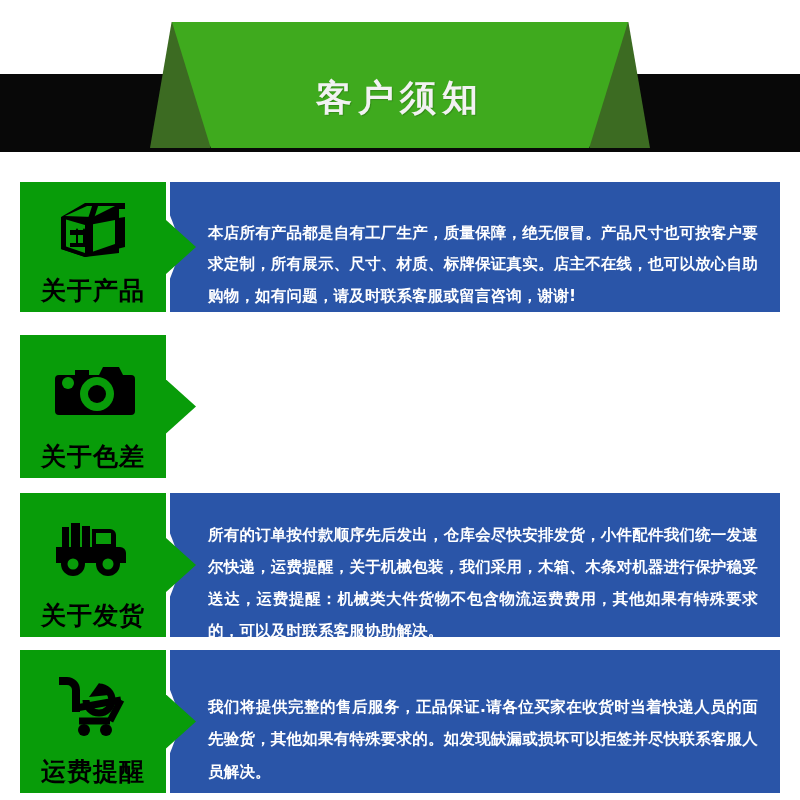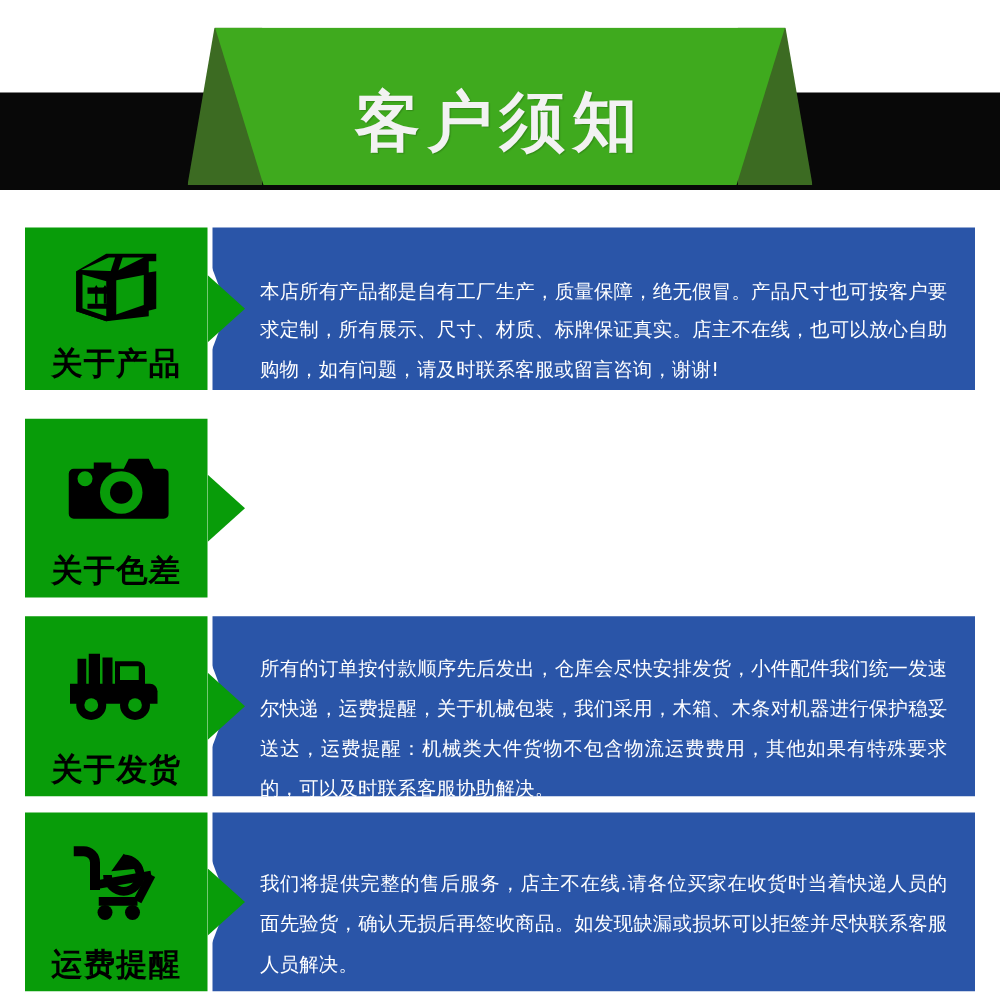"客户须知" .banner-title { font-size: 52px -> 36px }
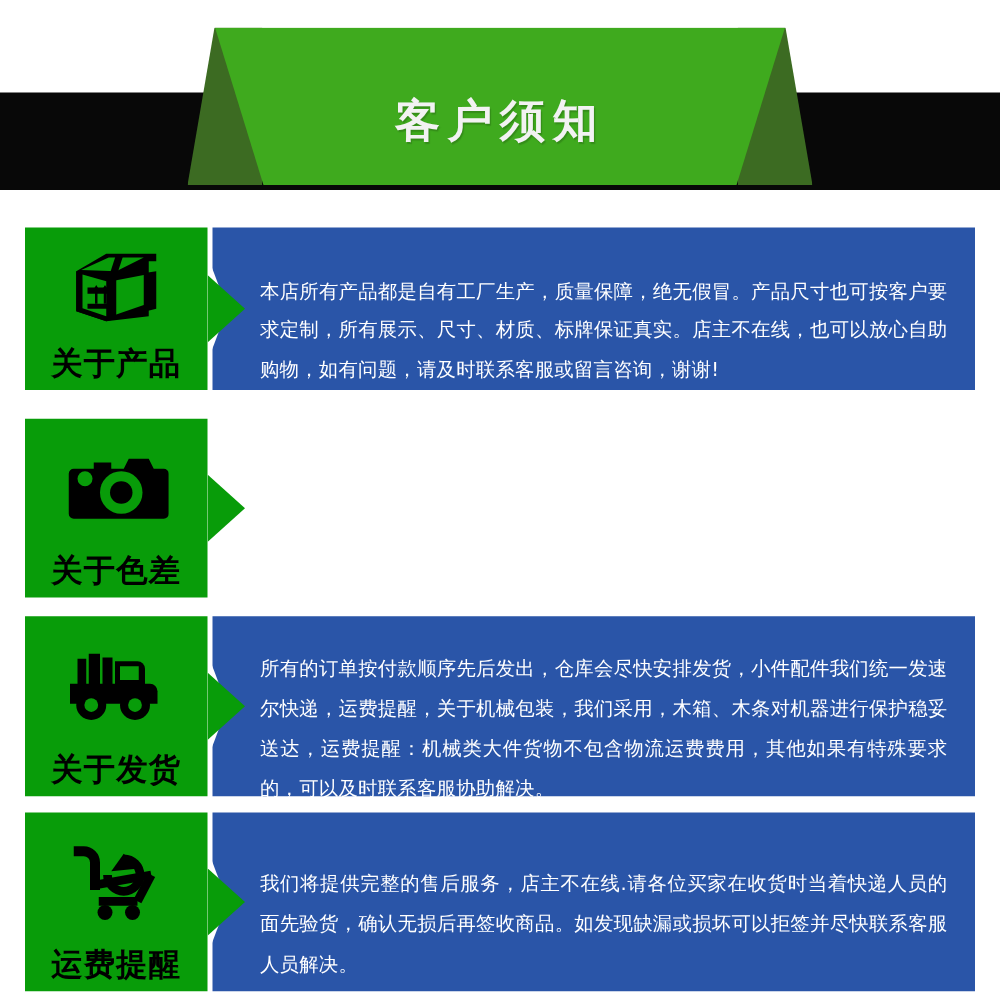"本店所有产品都是自有工厂生产，质量保障，绝无假冒。产品尺寸也可按客户要求定制，所" .panel-text { font-weight: normal -> bold }
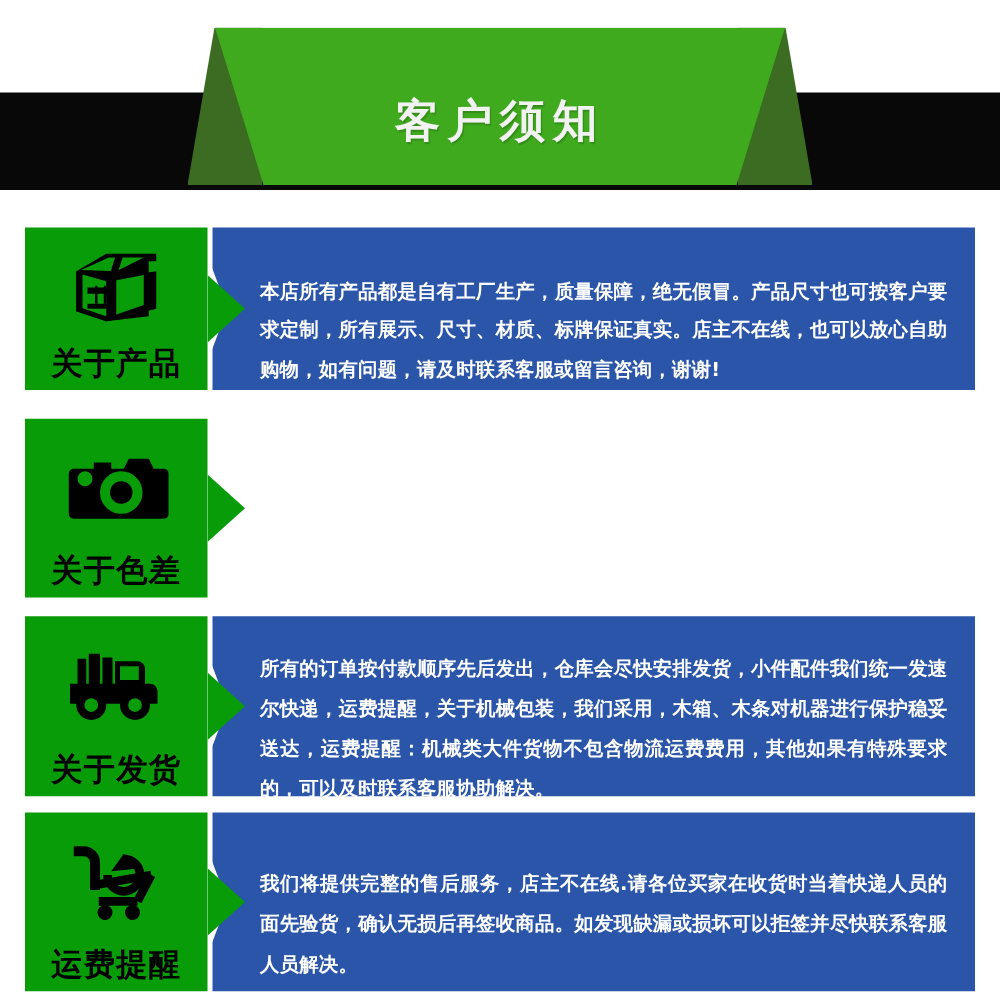"我们将提供完整的售后服务，店主不在线.请各位买家在收货时当着快递人员的面先验货，" div.panel-text { text: 店主不在线.请各位买家在收货时当着快递人员的面先验货，确认无损后再签收商品 -> 正品保证.请各位买家在收货时当着快递人员的面先验货，其他如果有特殊要求的 }
